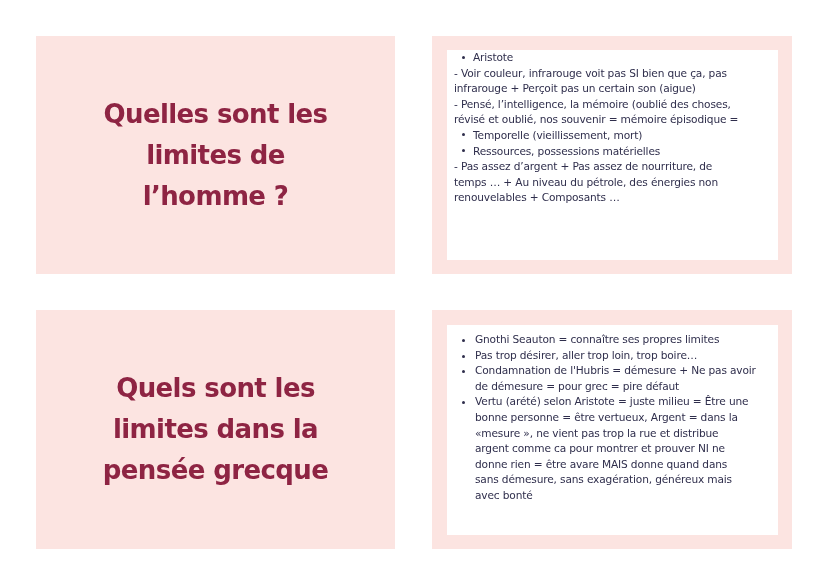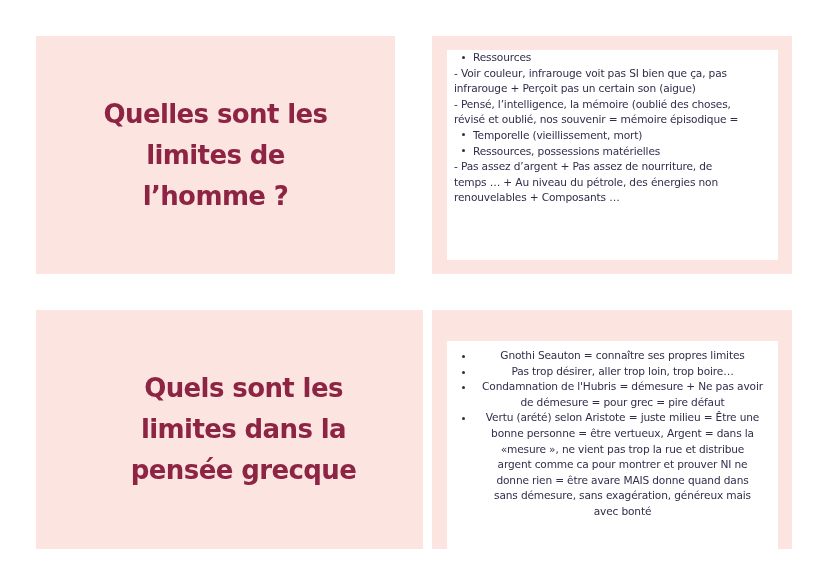"Ressources" span { text: Ressources -> Aristote }
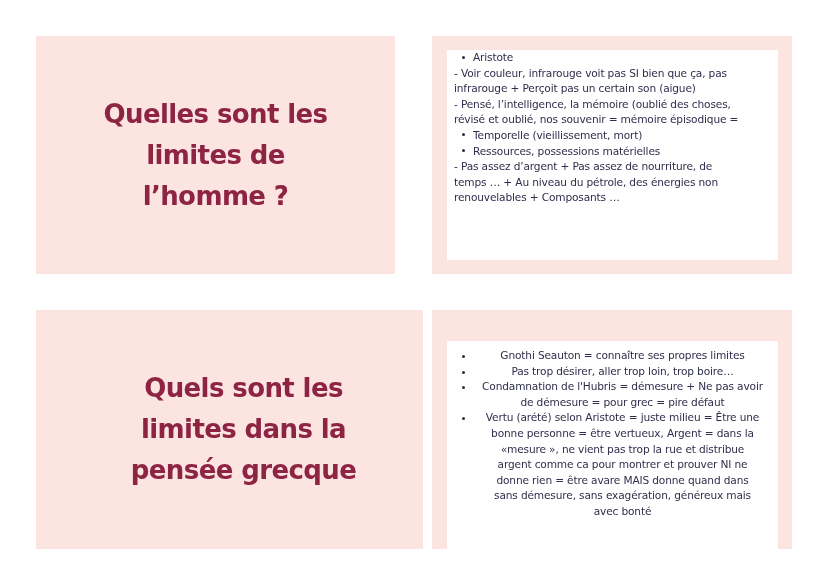"Gnothi Seauton = connaître ses" div.inner { text-align: center -> none; top: 31px -> 15px }
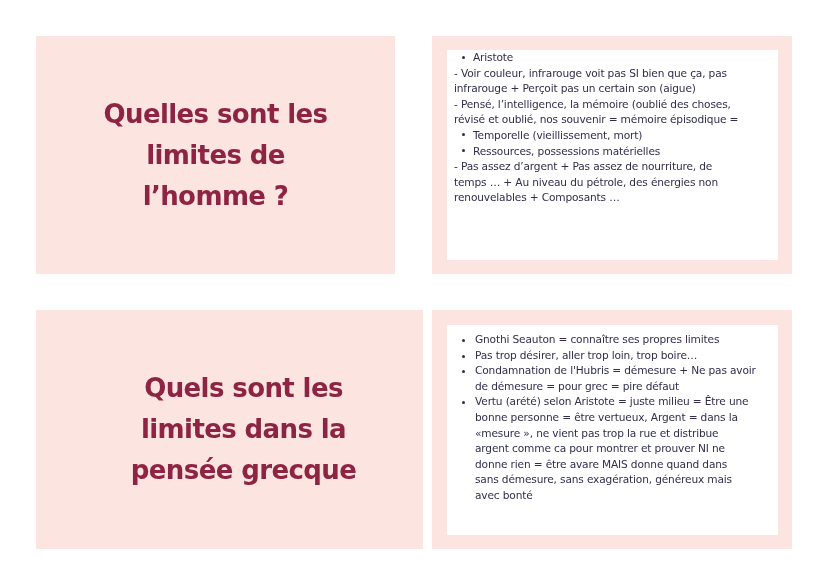"Quels sont les" div.card { padding-left: 28px -> none }
